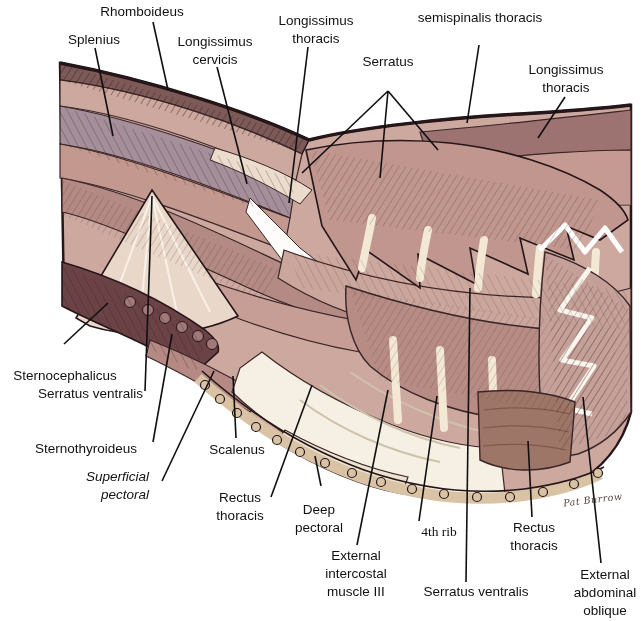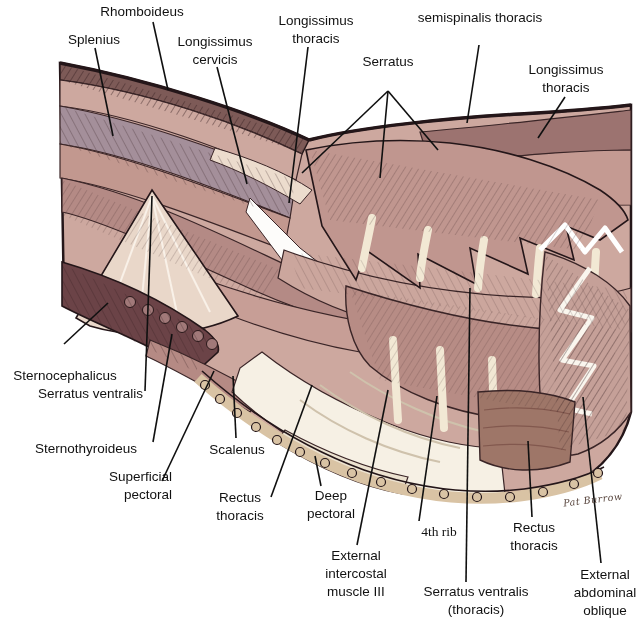"Superficial" div.label { font-style: none -> italic; left: 172px -> 149px }
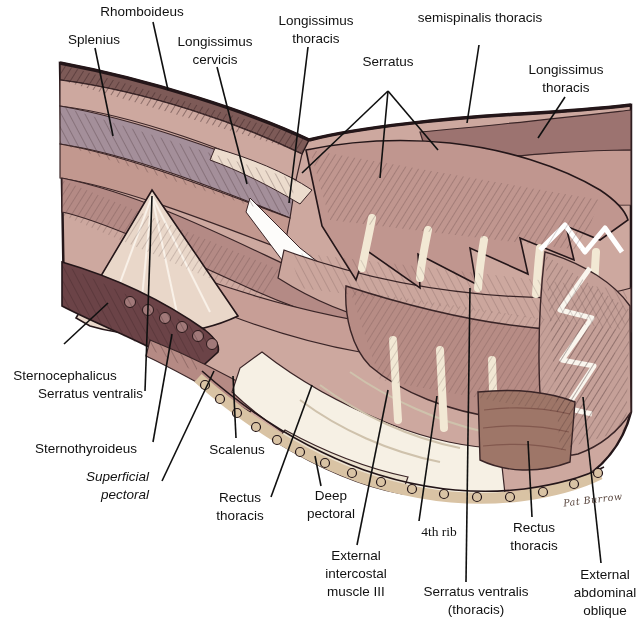"Deep" div.label { margin-left: 12px -> none; top: 487px -> 501px }
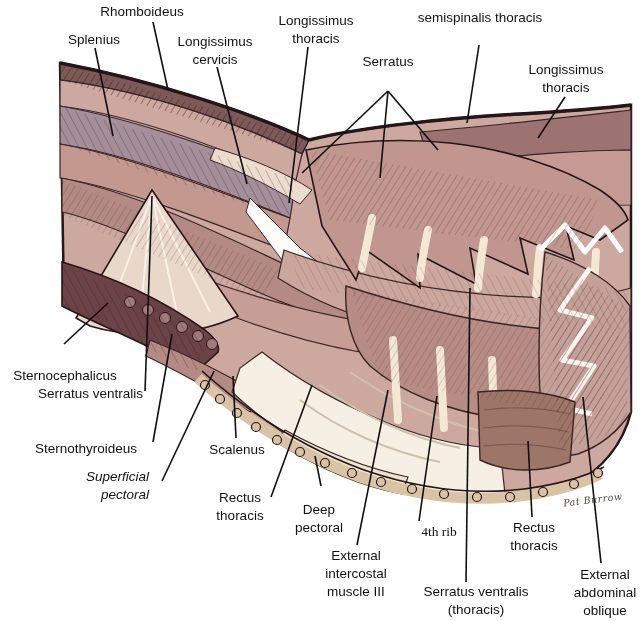"(thoracis)" div { html: <div>(thoracis)</div> -> none }
